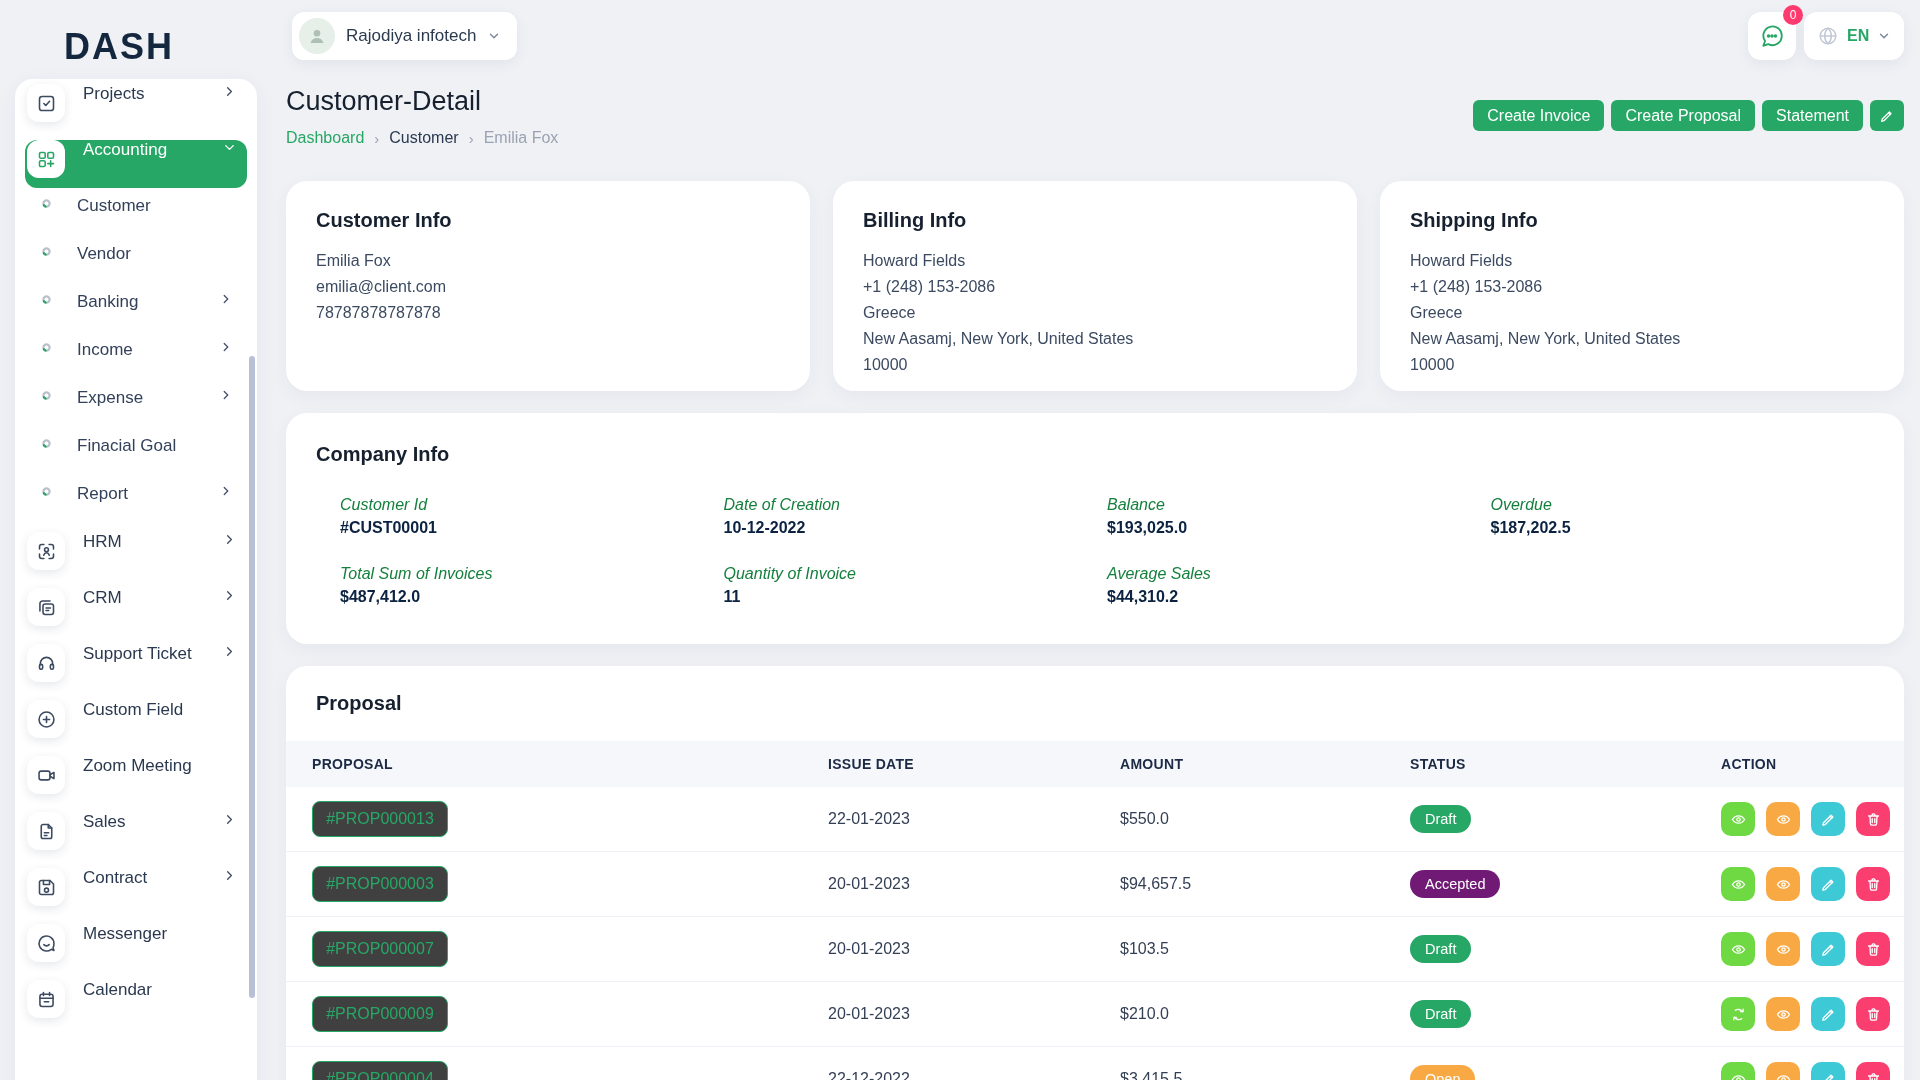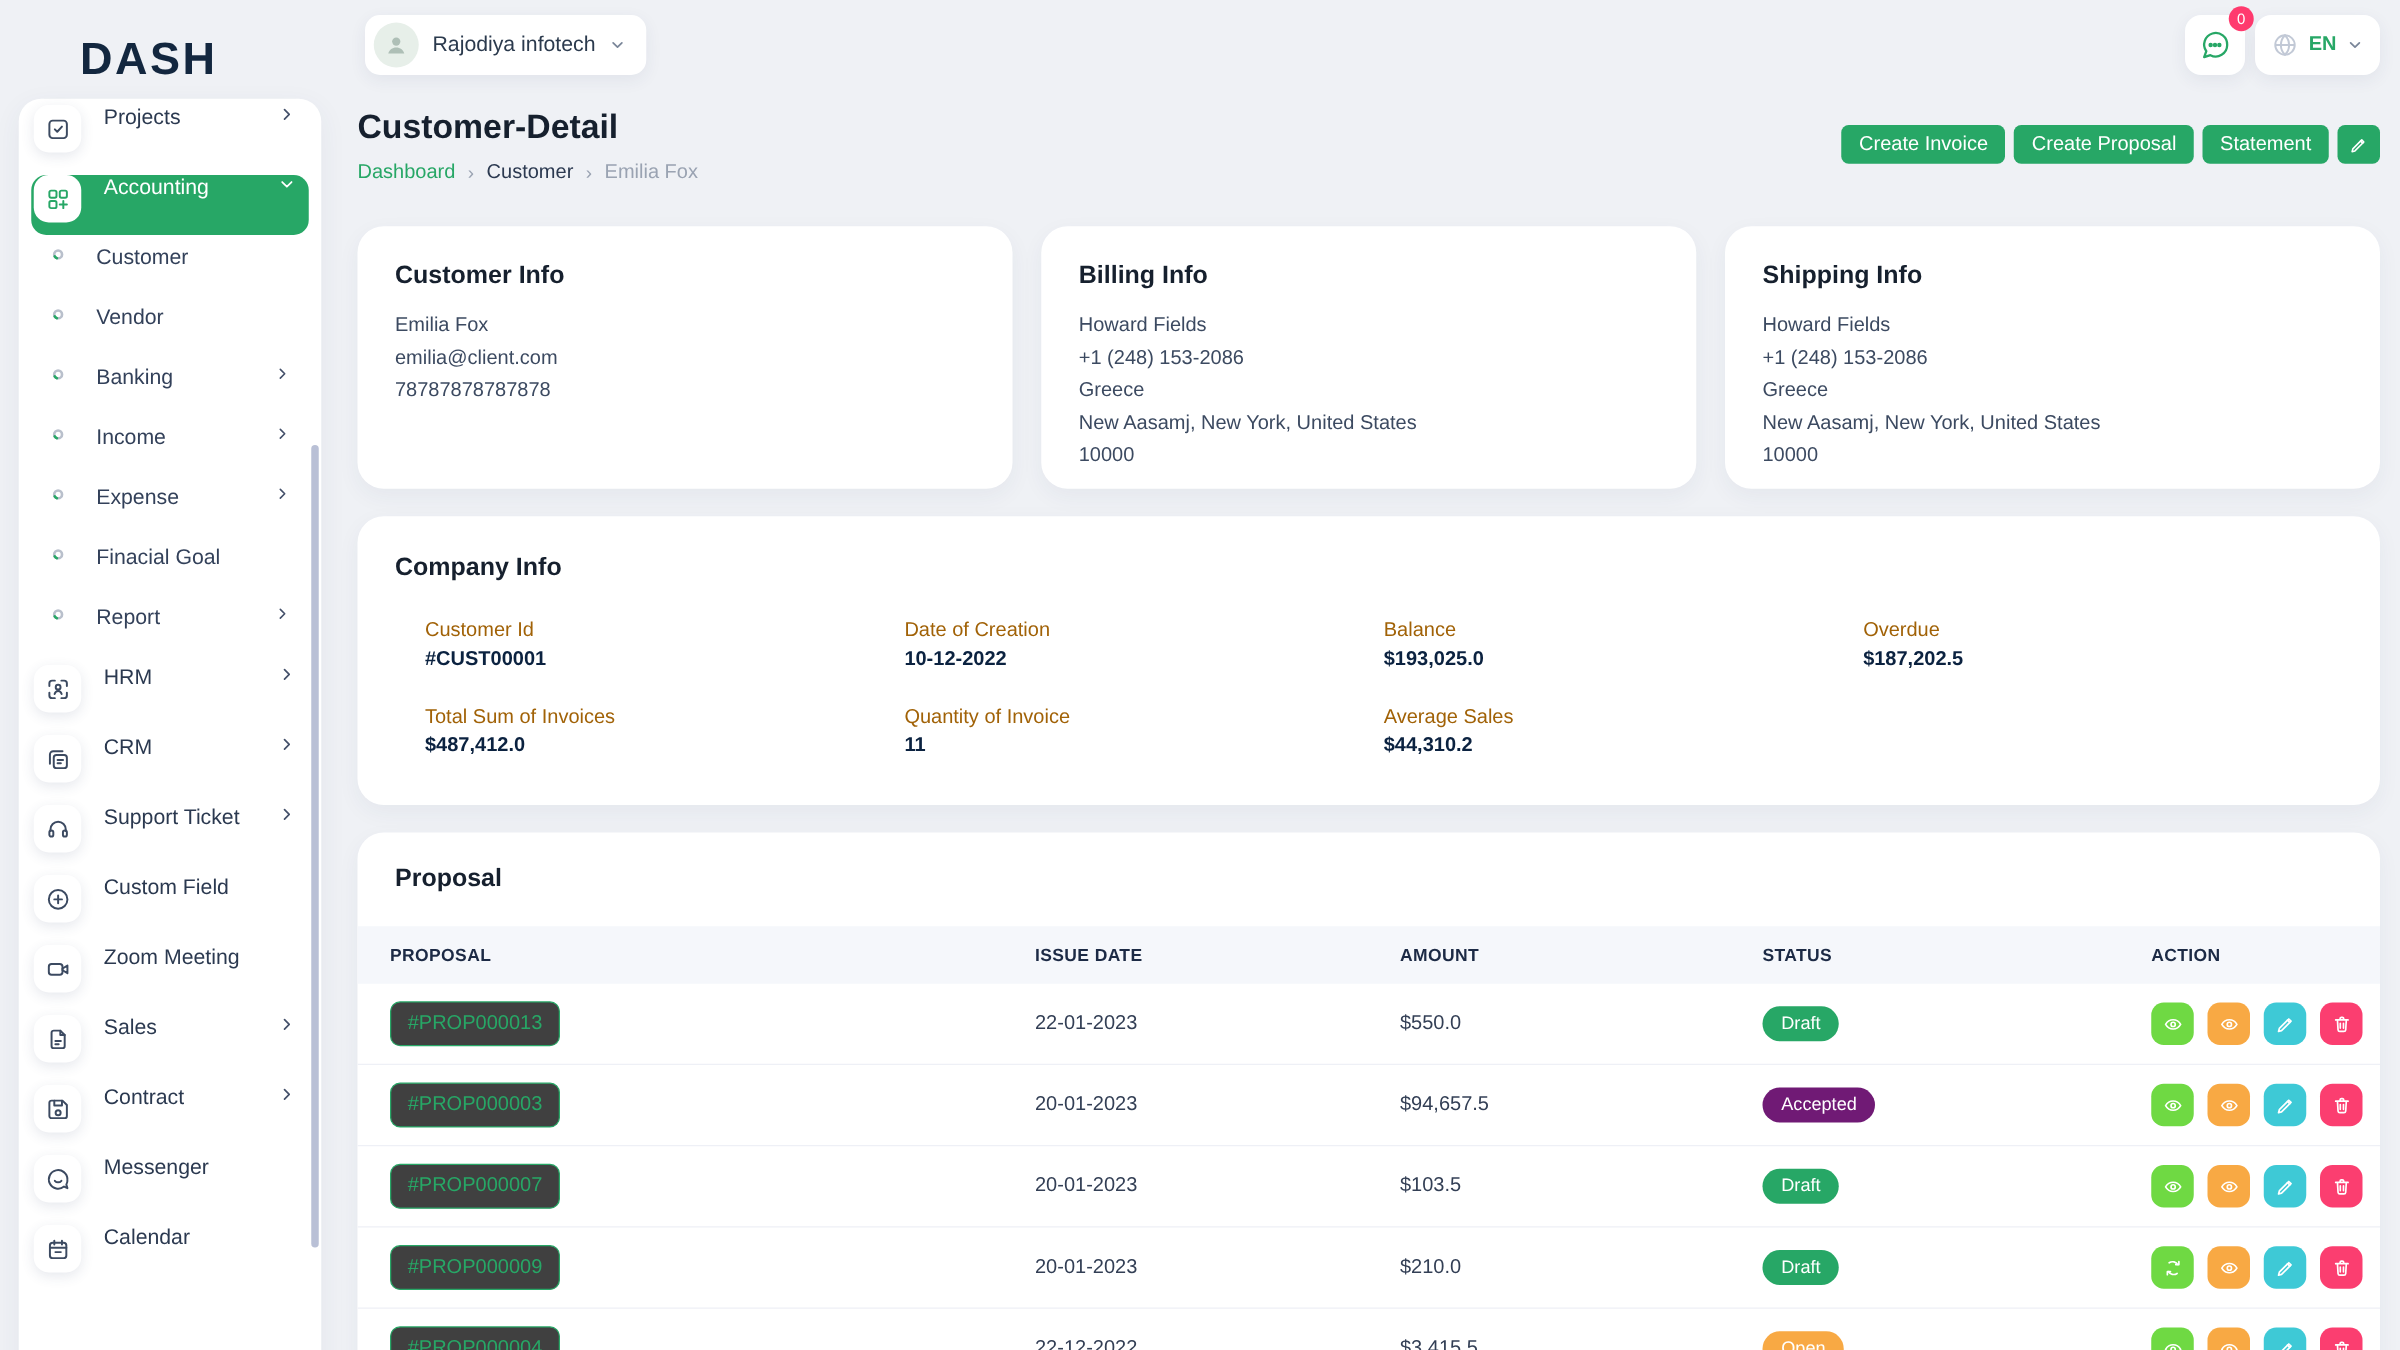"Customer-Detail" .page-title { font-weight: 700 -> 400 }
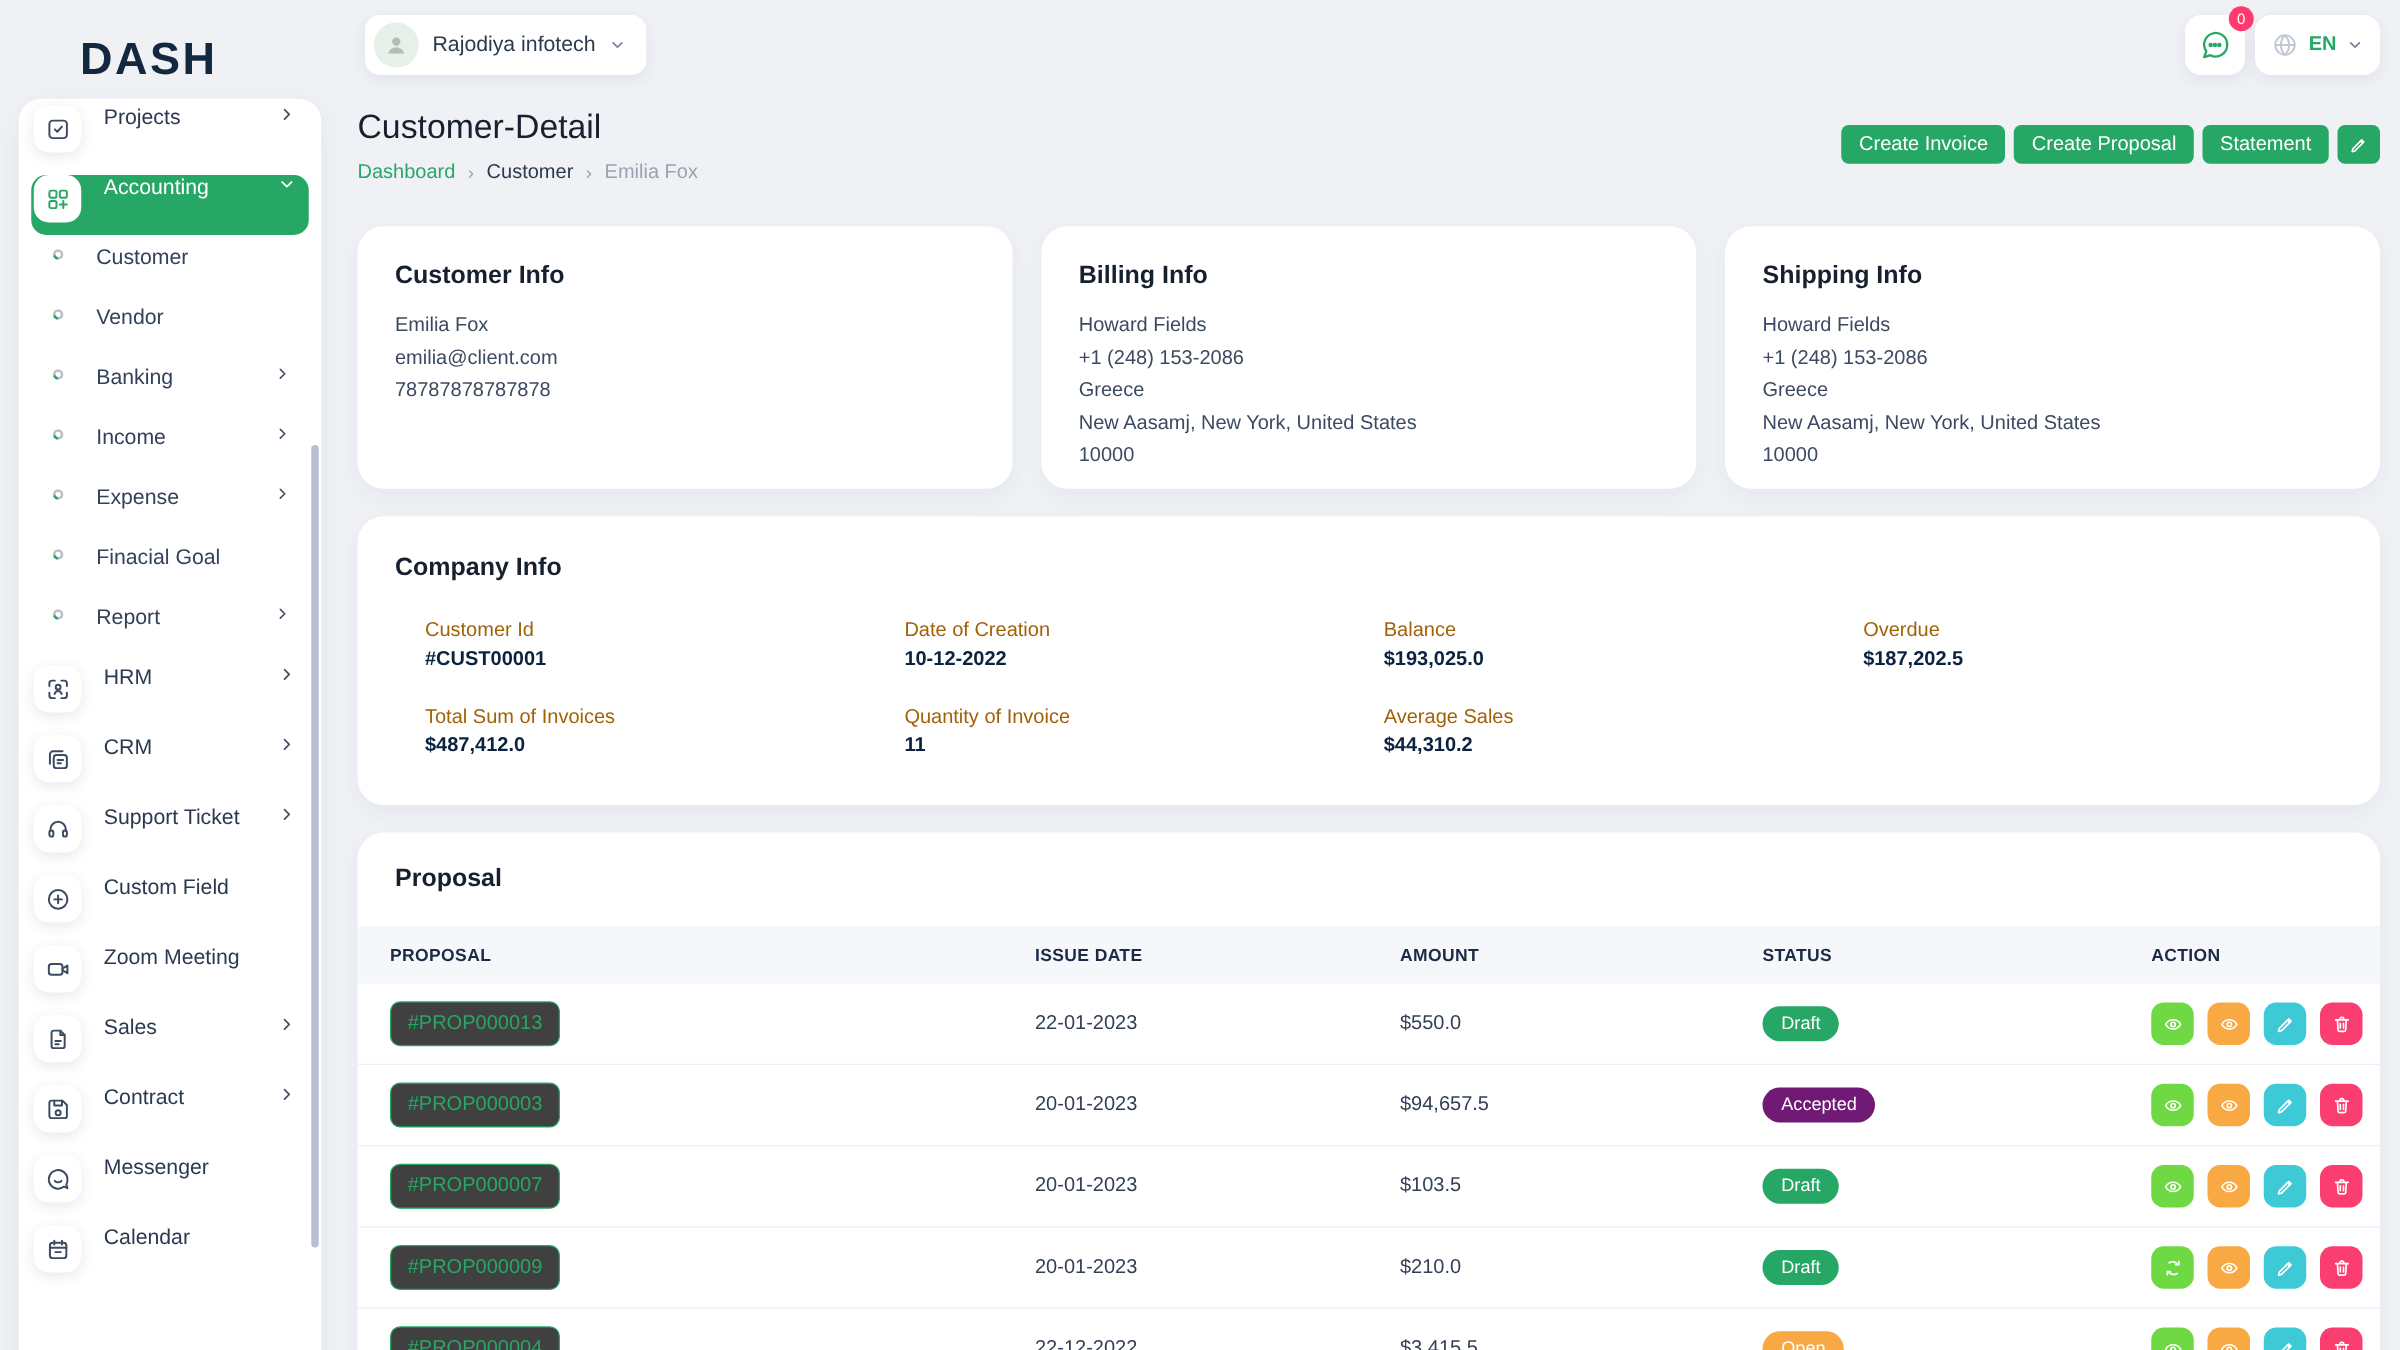"Customer Id" .stat-label { color: #a16207 -> #15803d; font-style: none -> italic }
